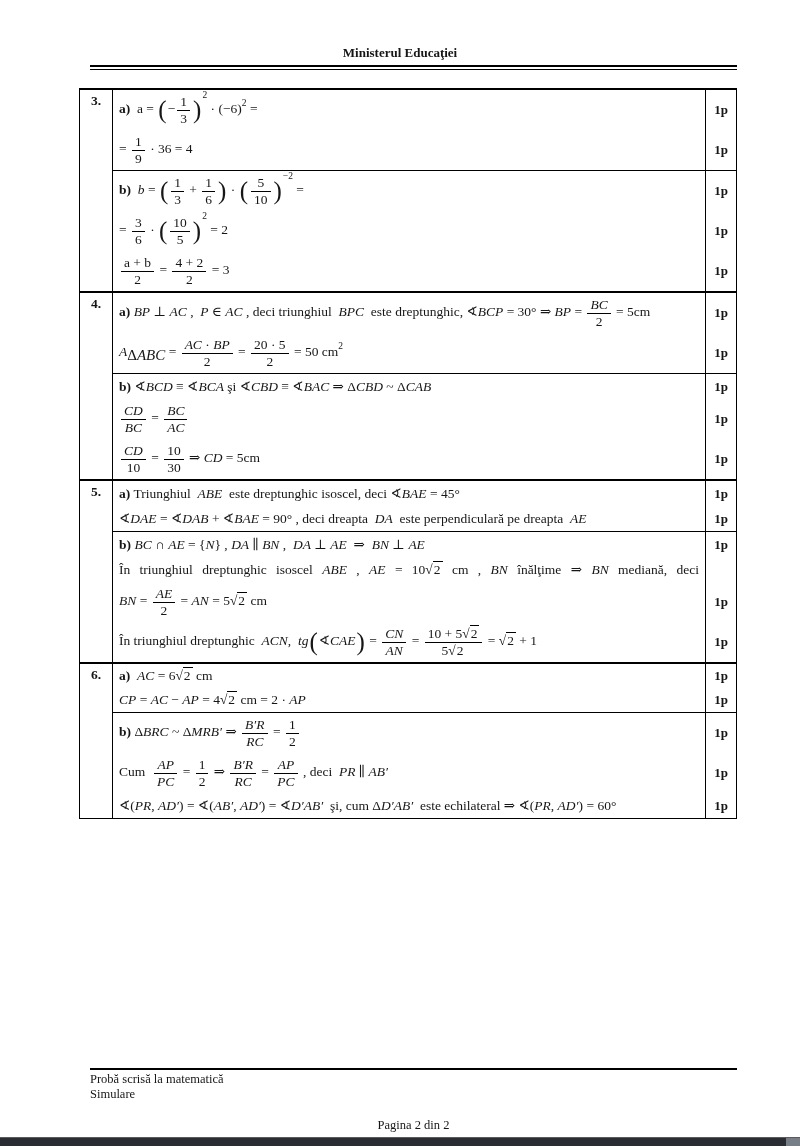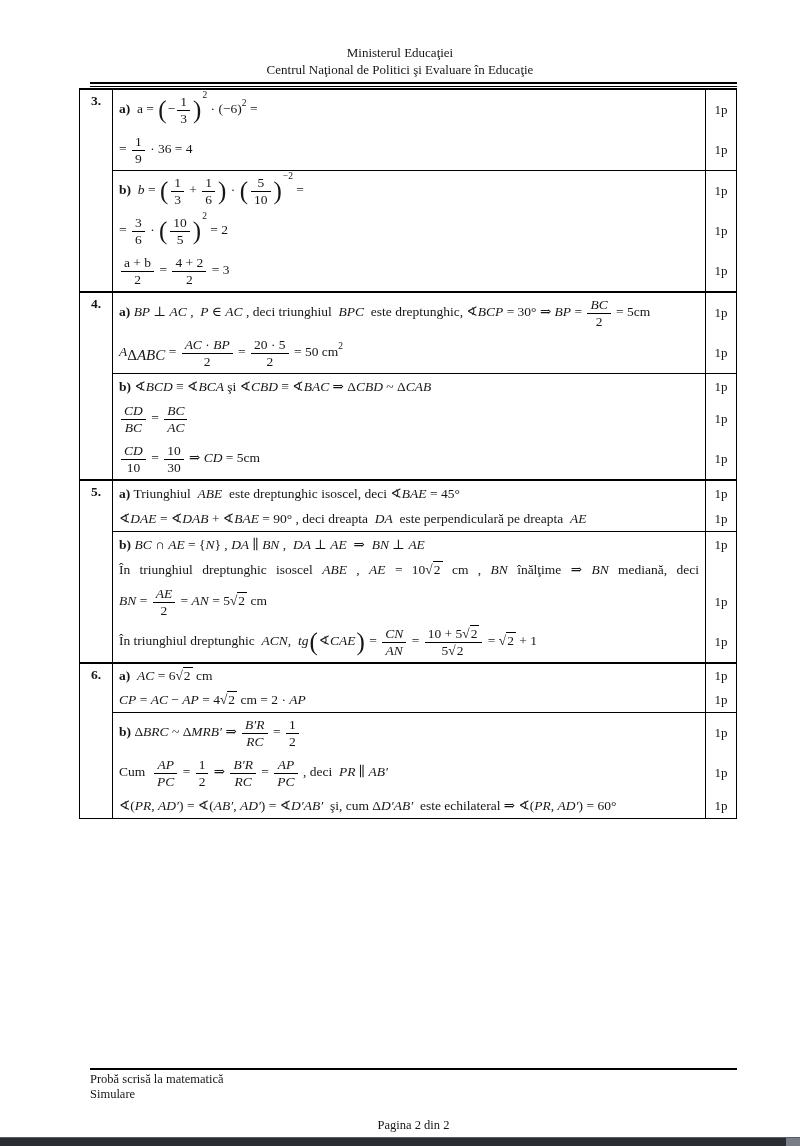"Ministerul Educaţiei" .doc-header { font-weight: normal -> bold }
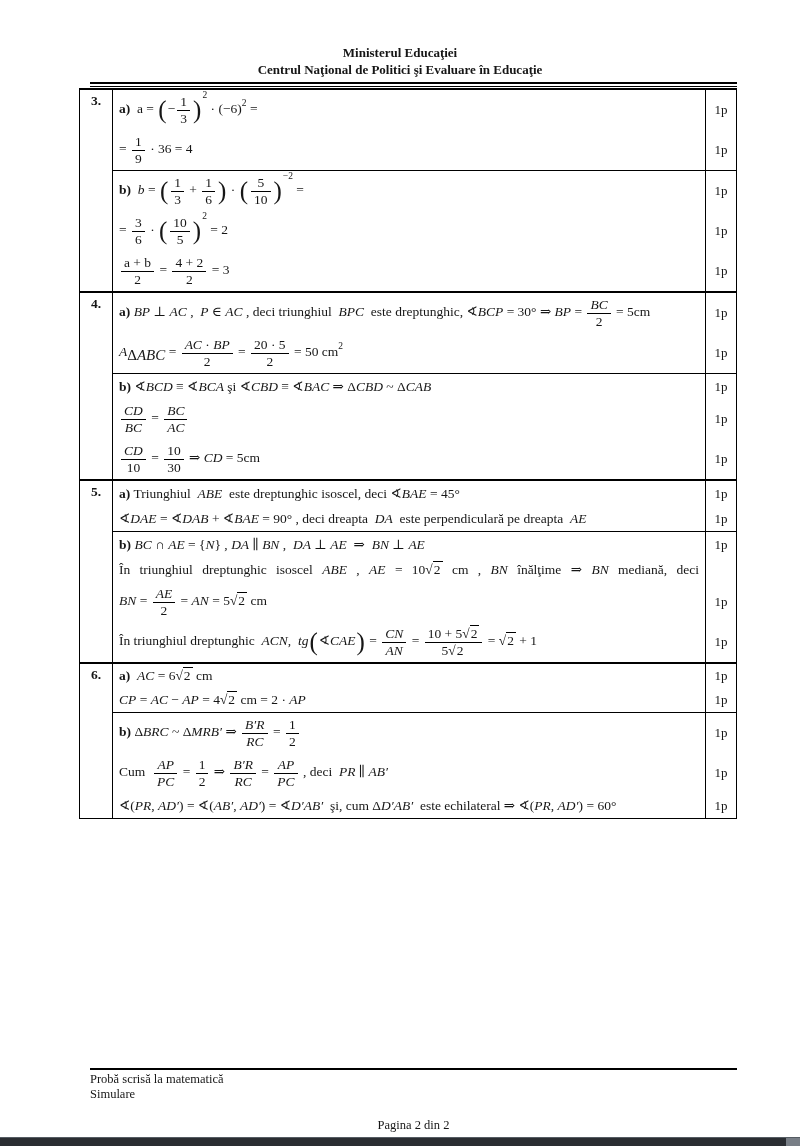"Centrul Naţional de Politici şi" div { html: <div>Centrul Naţional de Politici şi Evaluare în Educaţie</div> -> none }
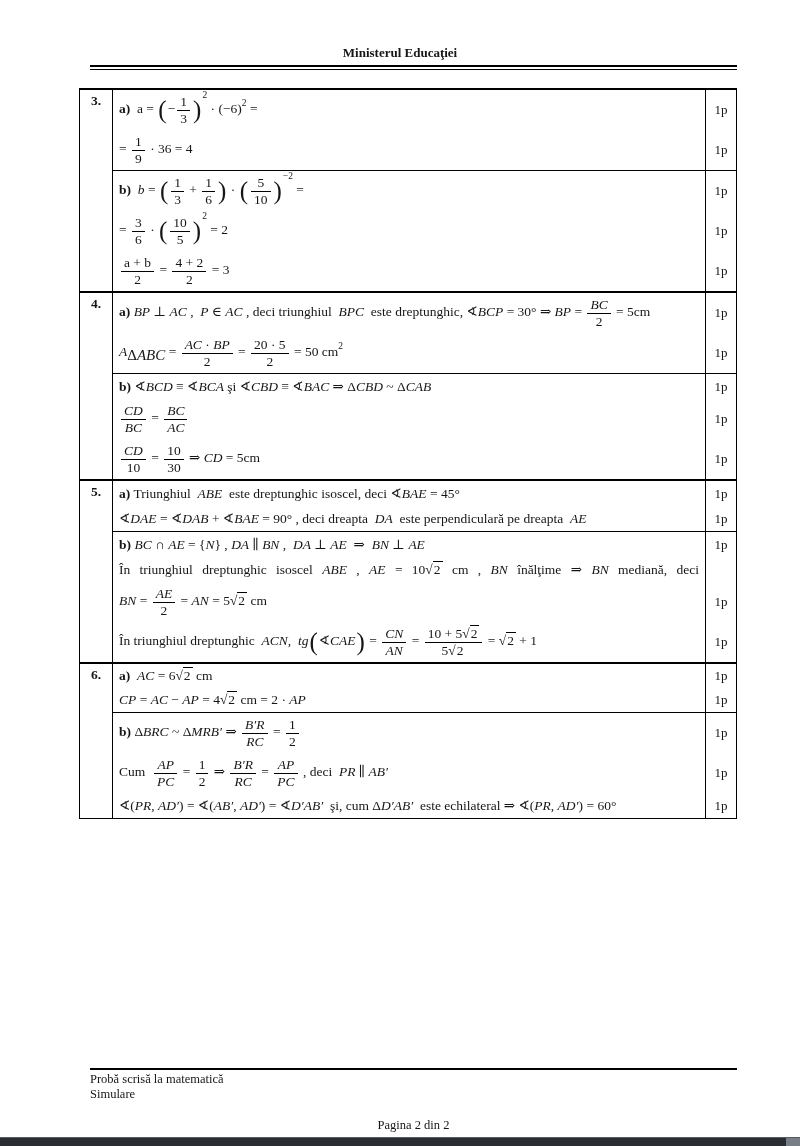"1p" .line-points { font-weight: normal -> bold }
